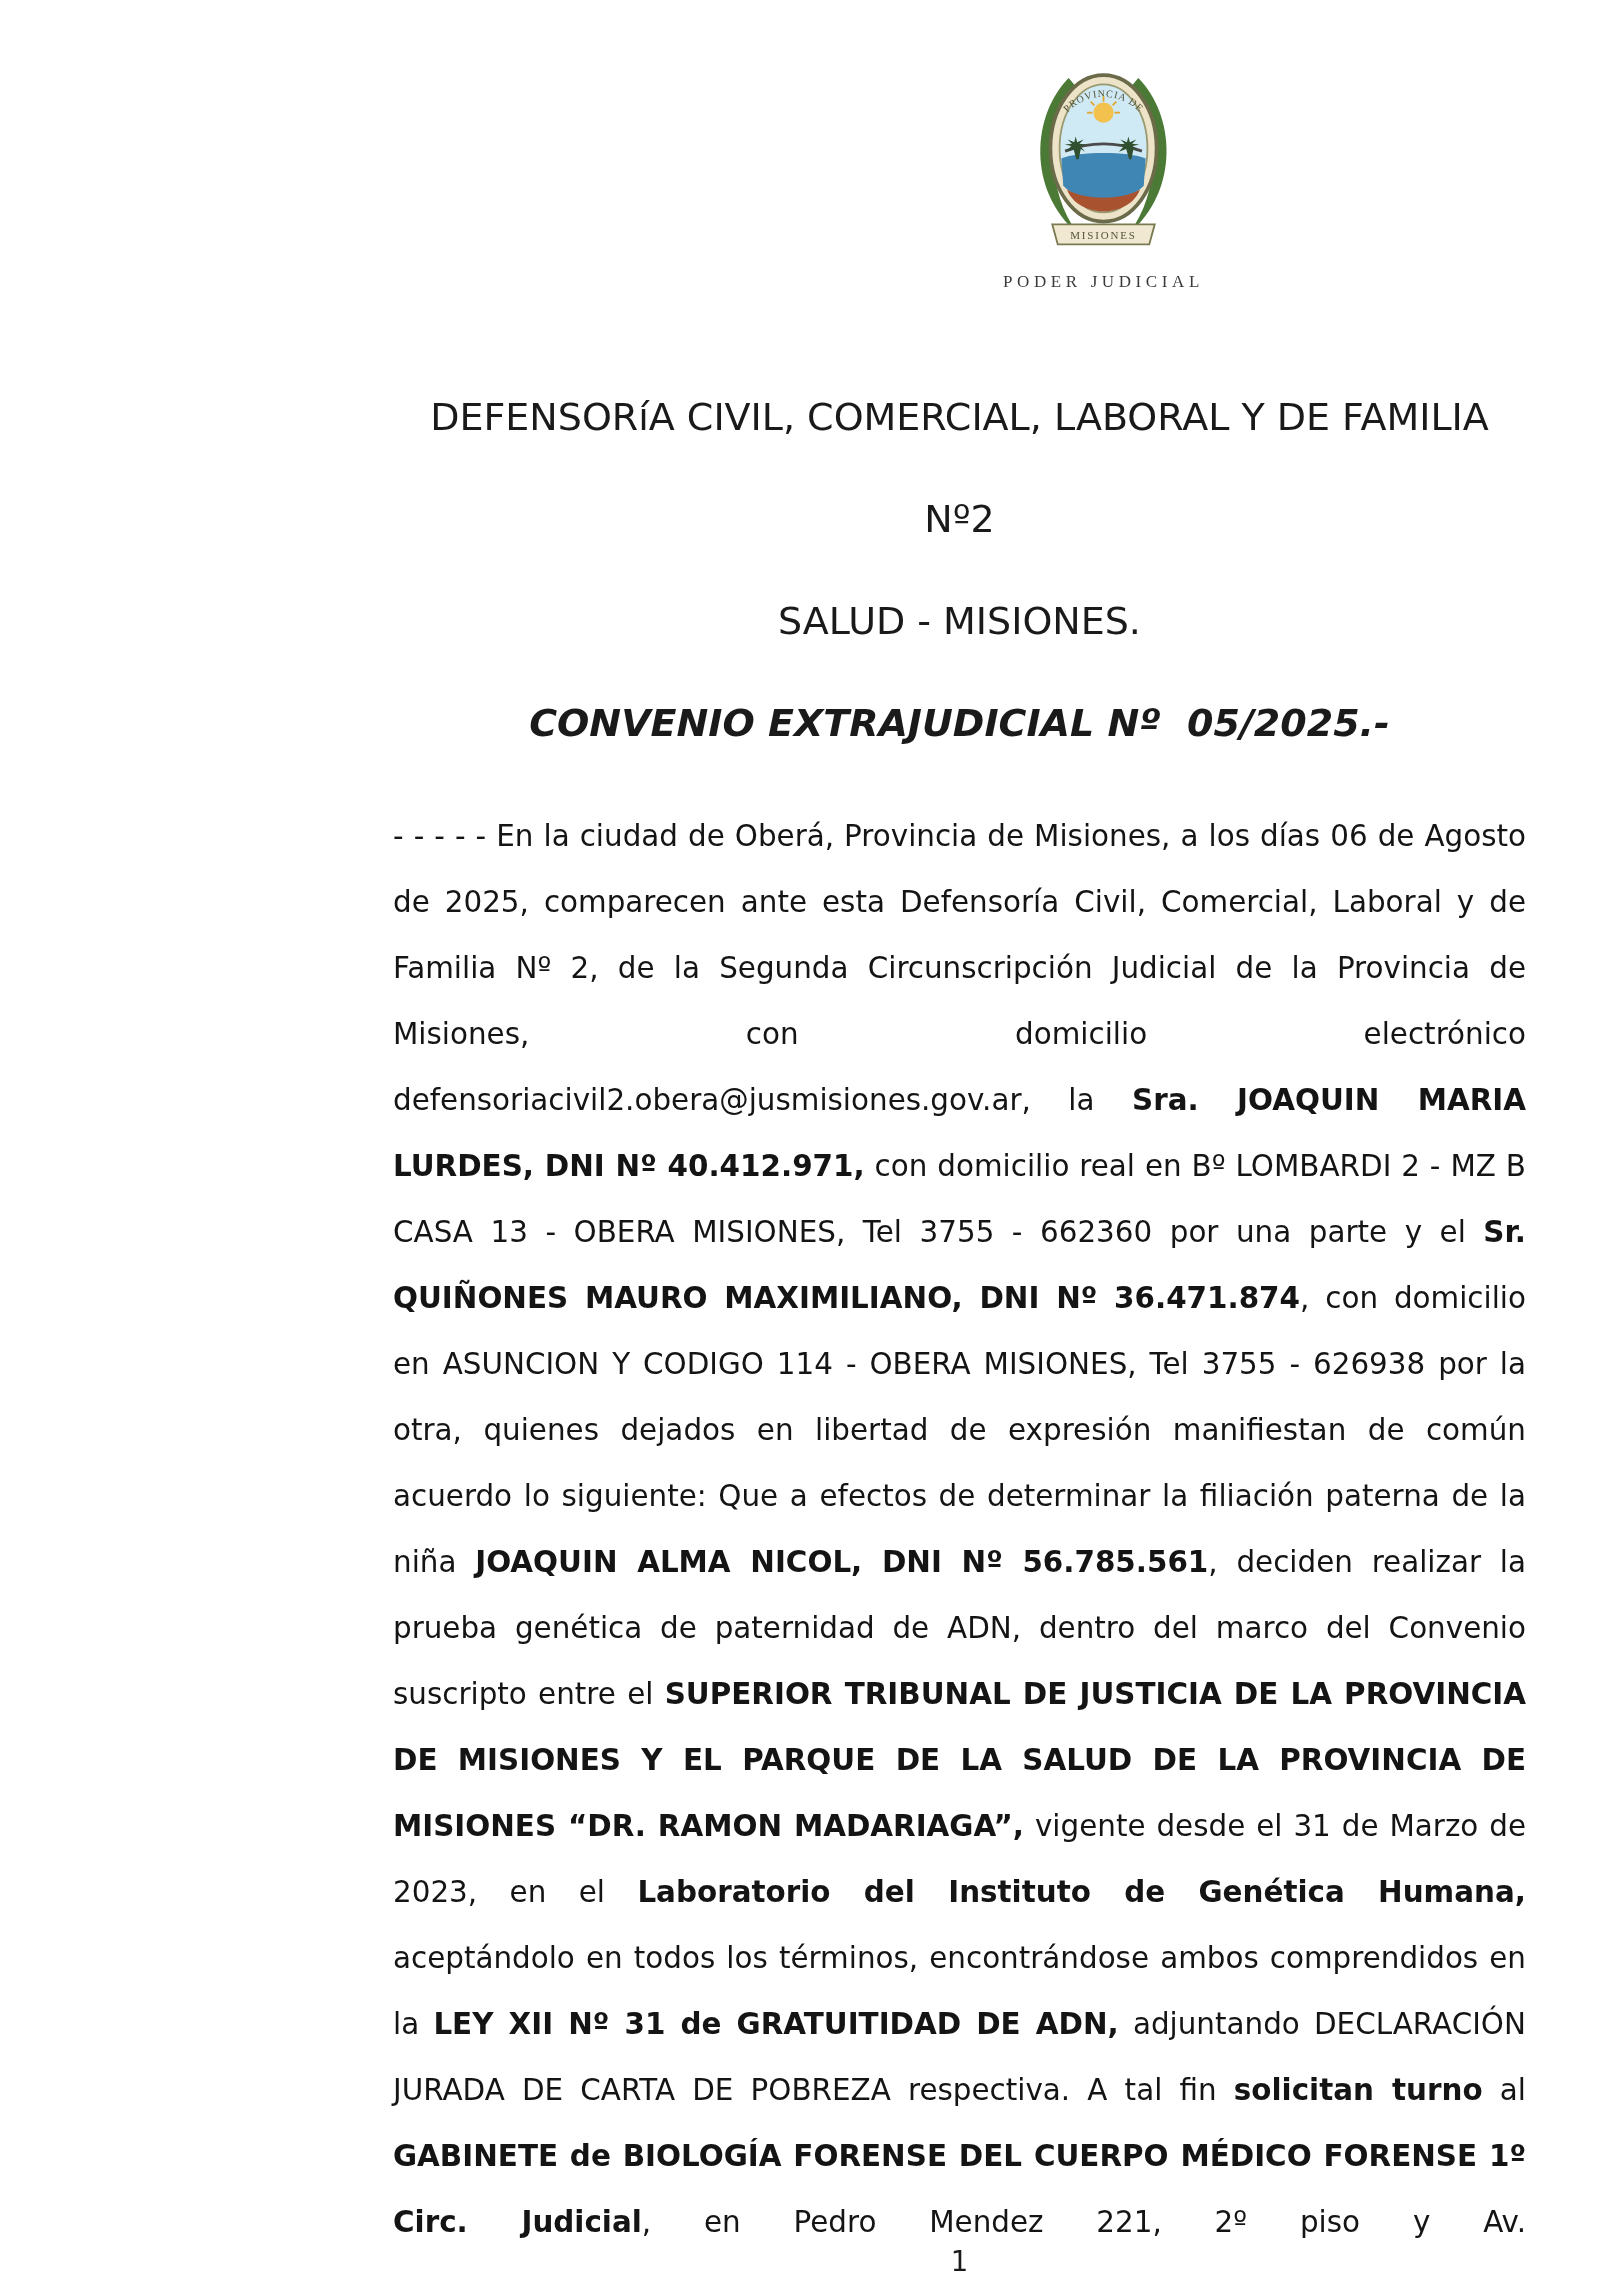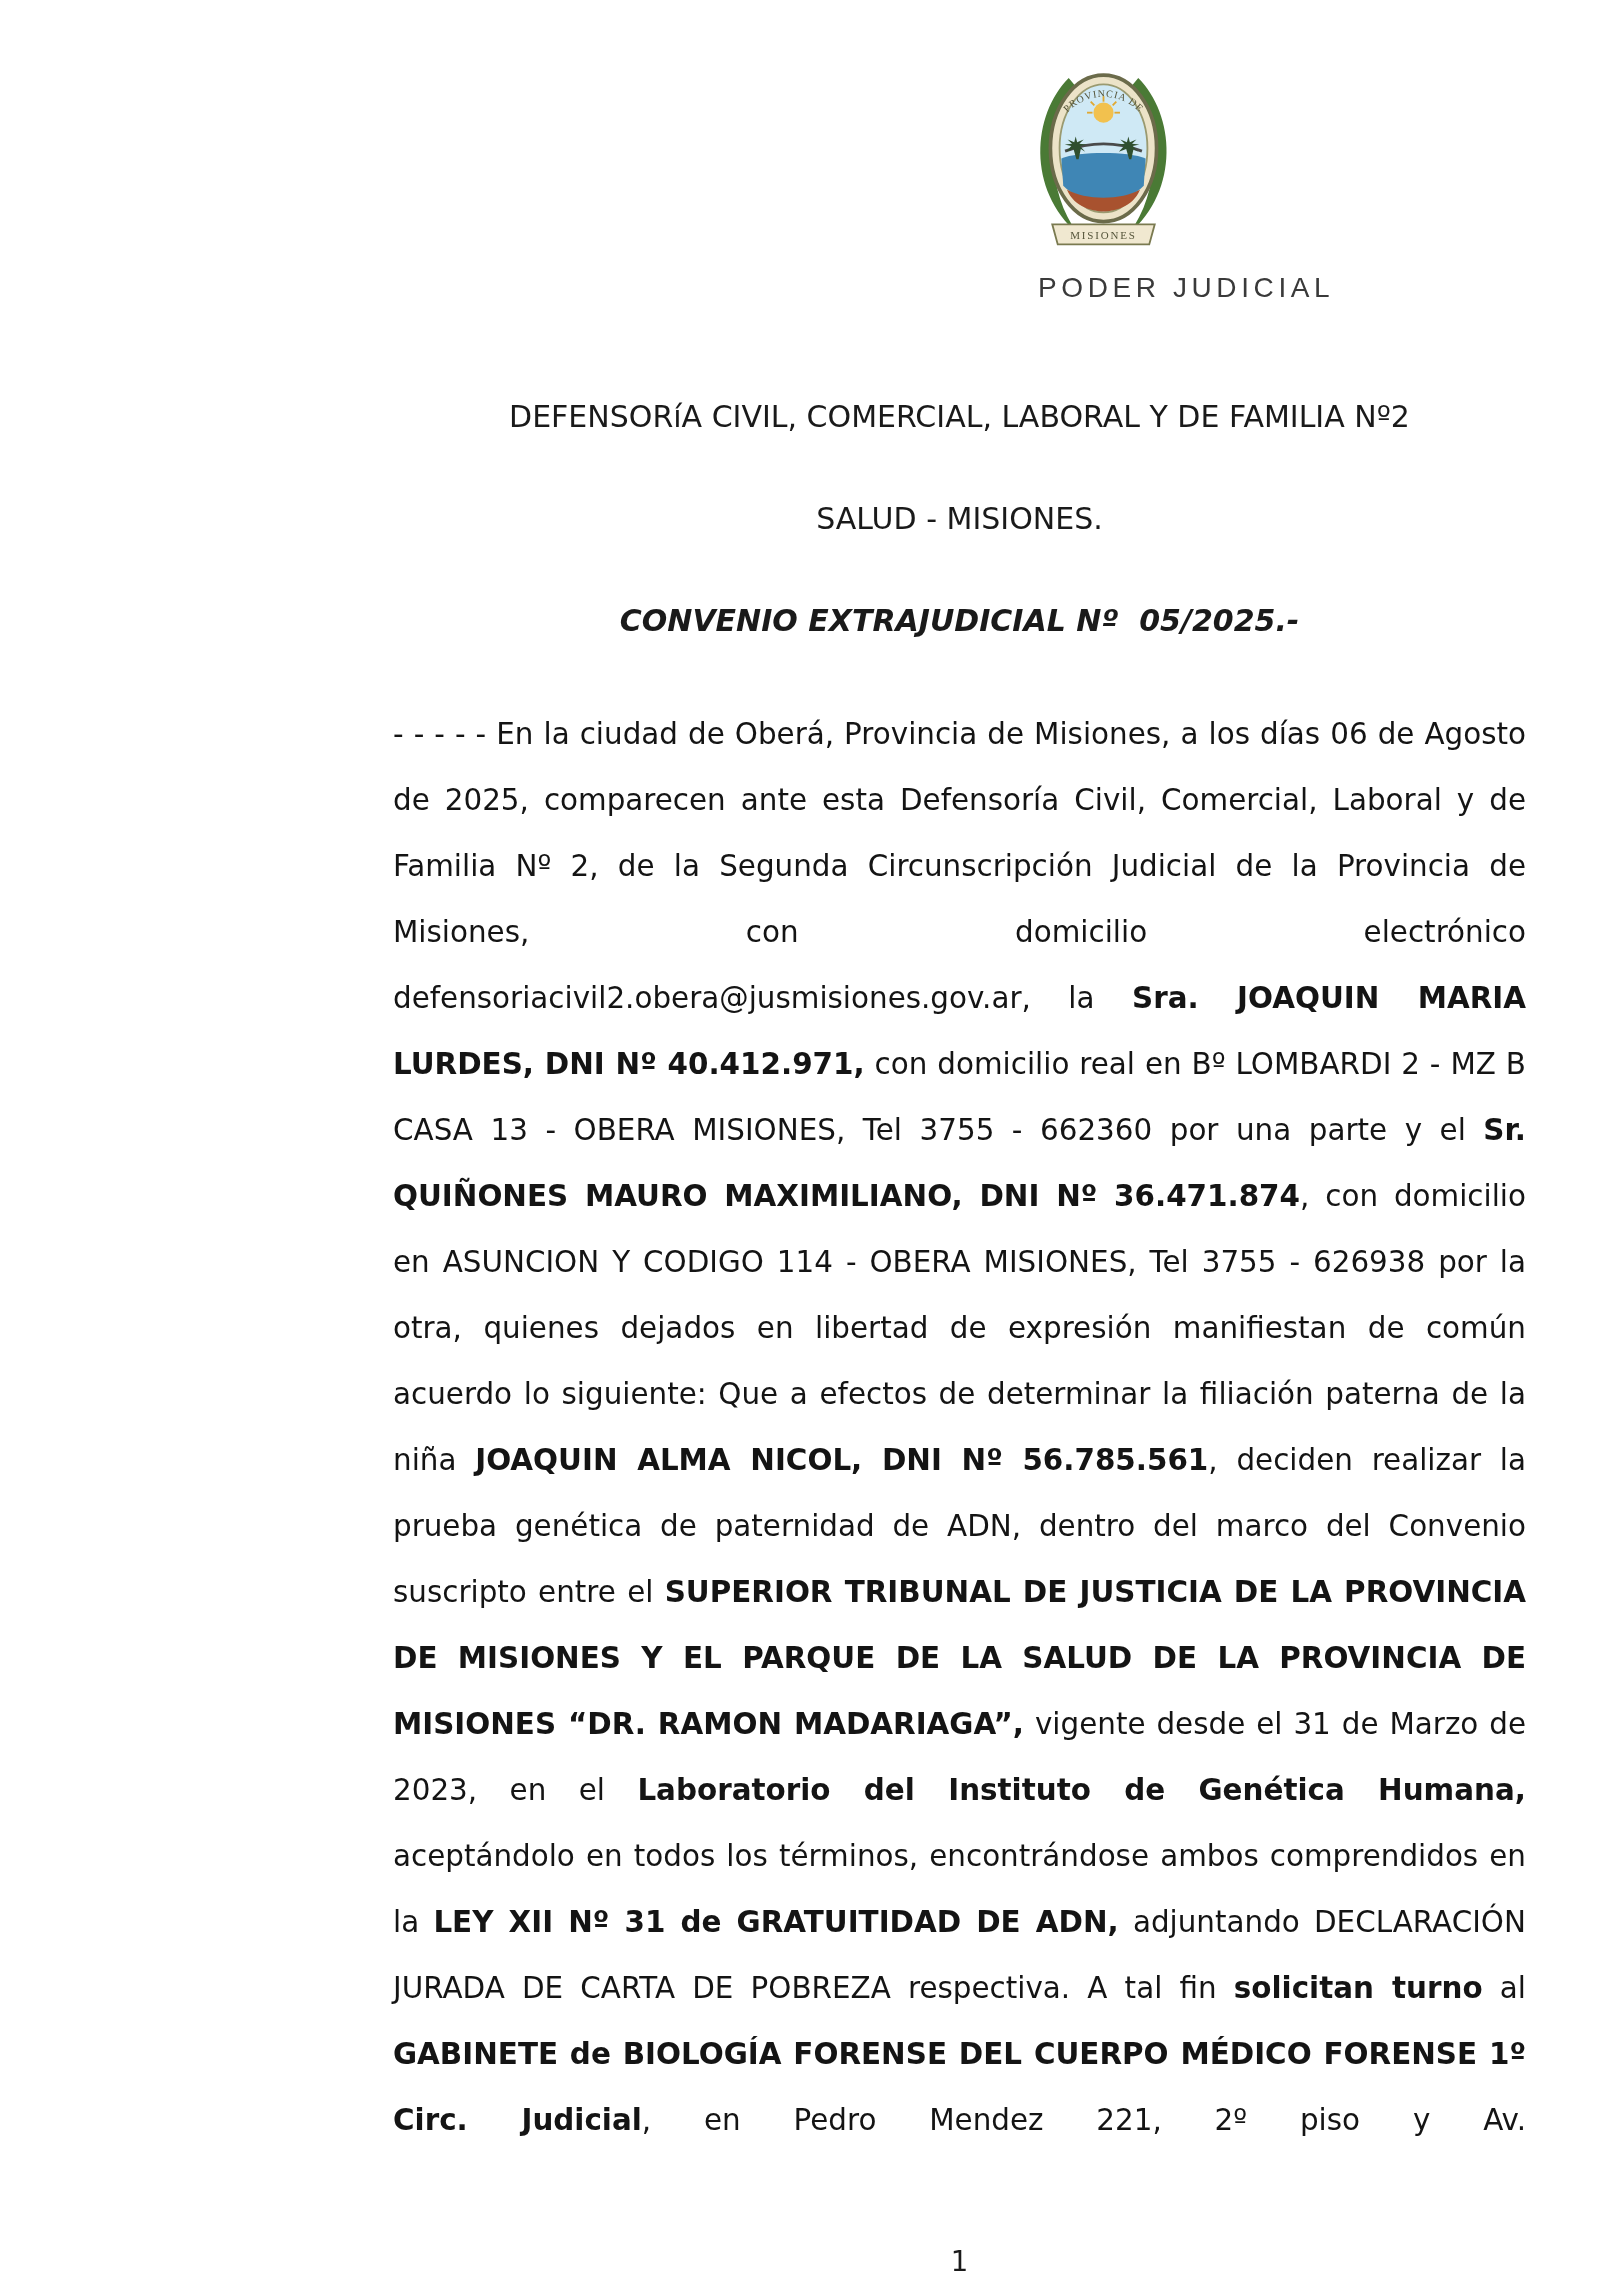"PODER JUDICIAL" .logo-caption { font-family: Liberation Sans, sans-serif -> Liberation Serif, serif; font-size: 28px -> 17px; margin-left: 36px -> none }
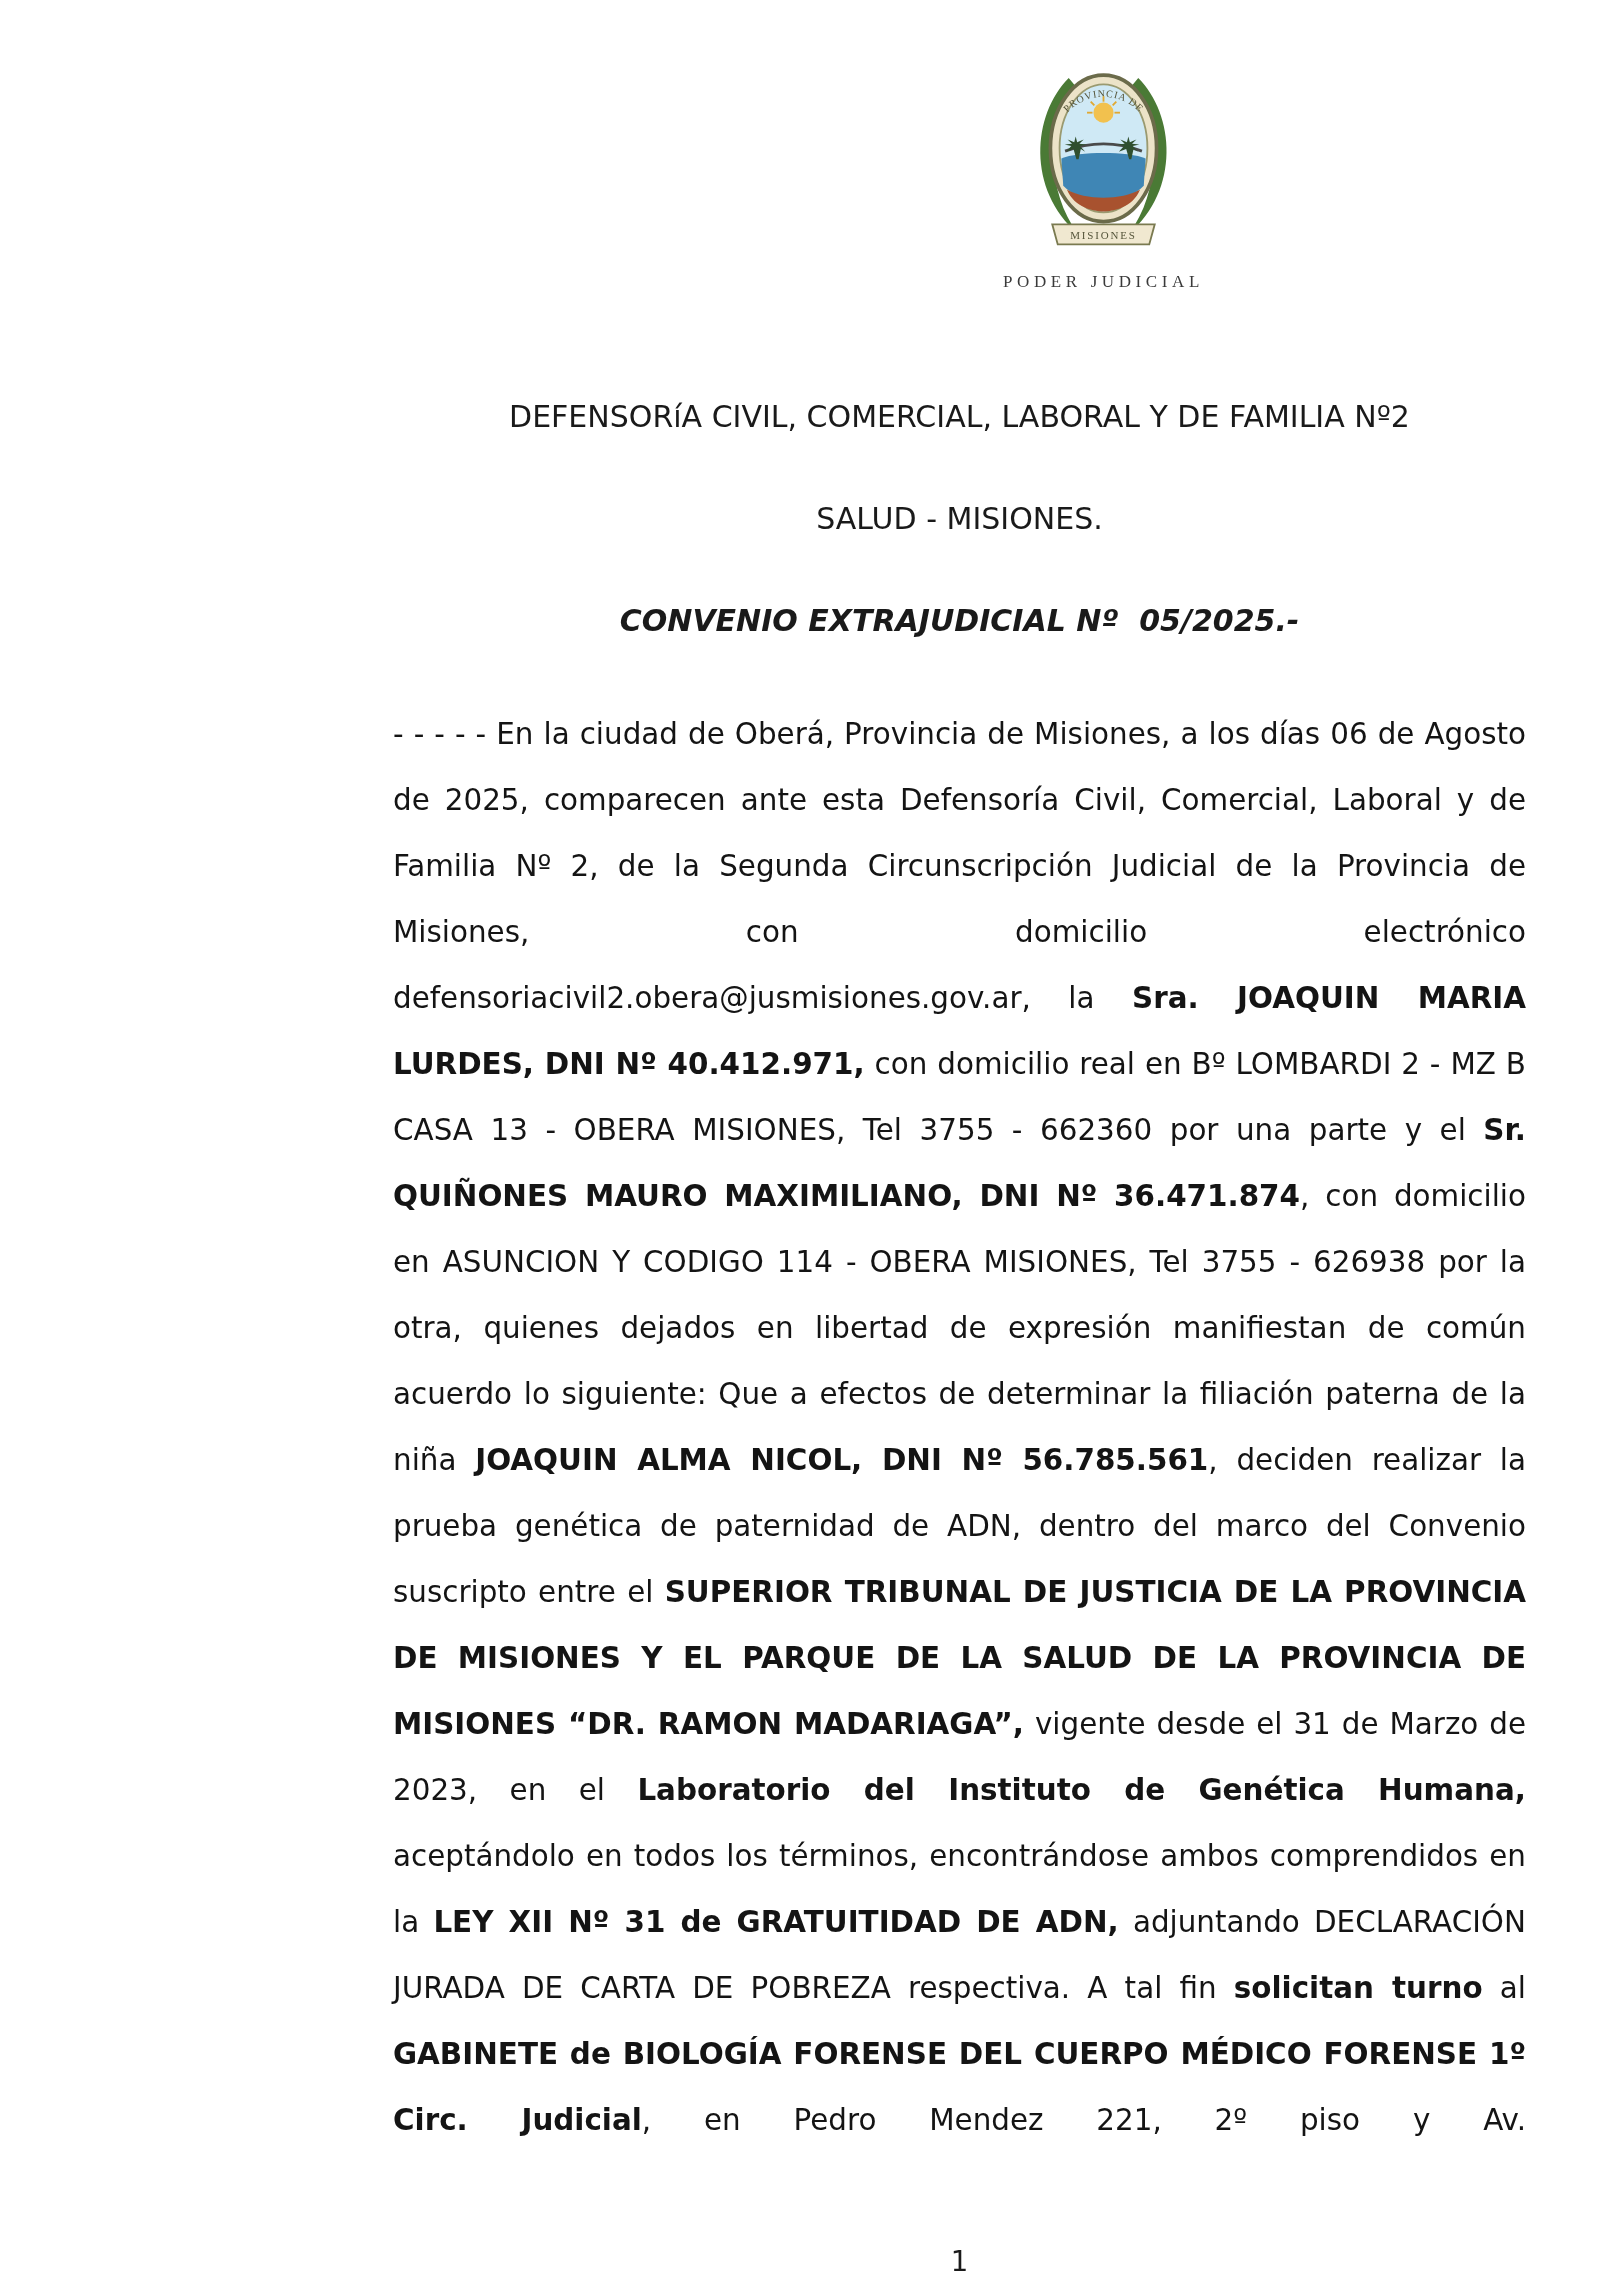"DEFENSORíA CIVIL, COMERCIAL, LABORAL Y" .h-line { font-size: 30px -> 38px }
